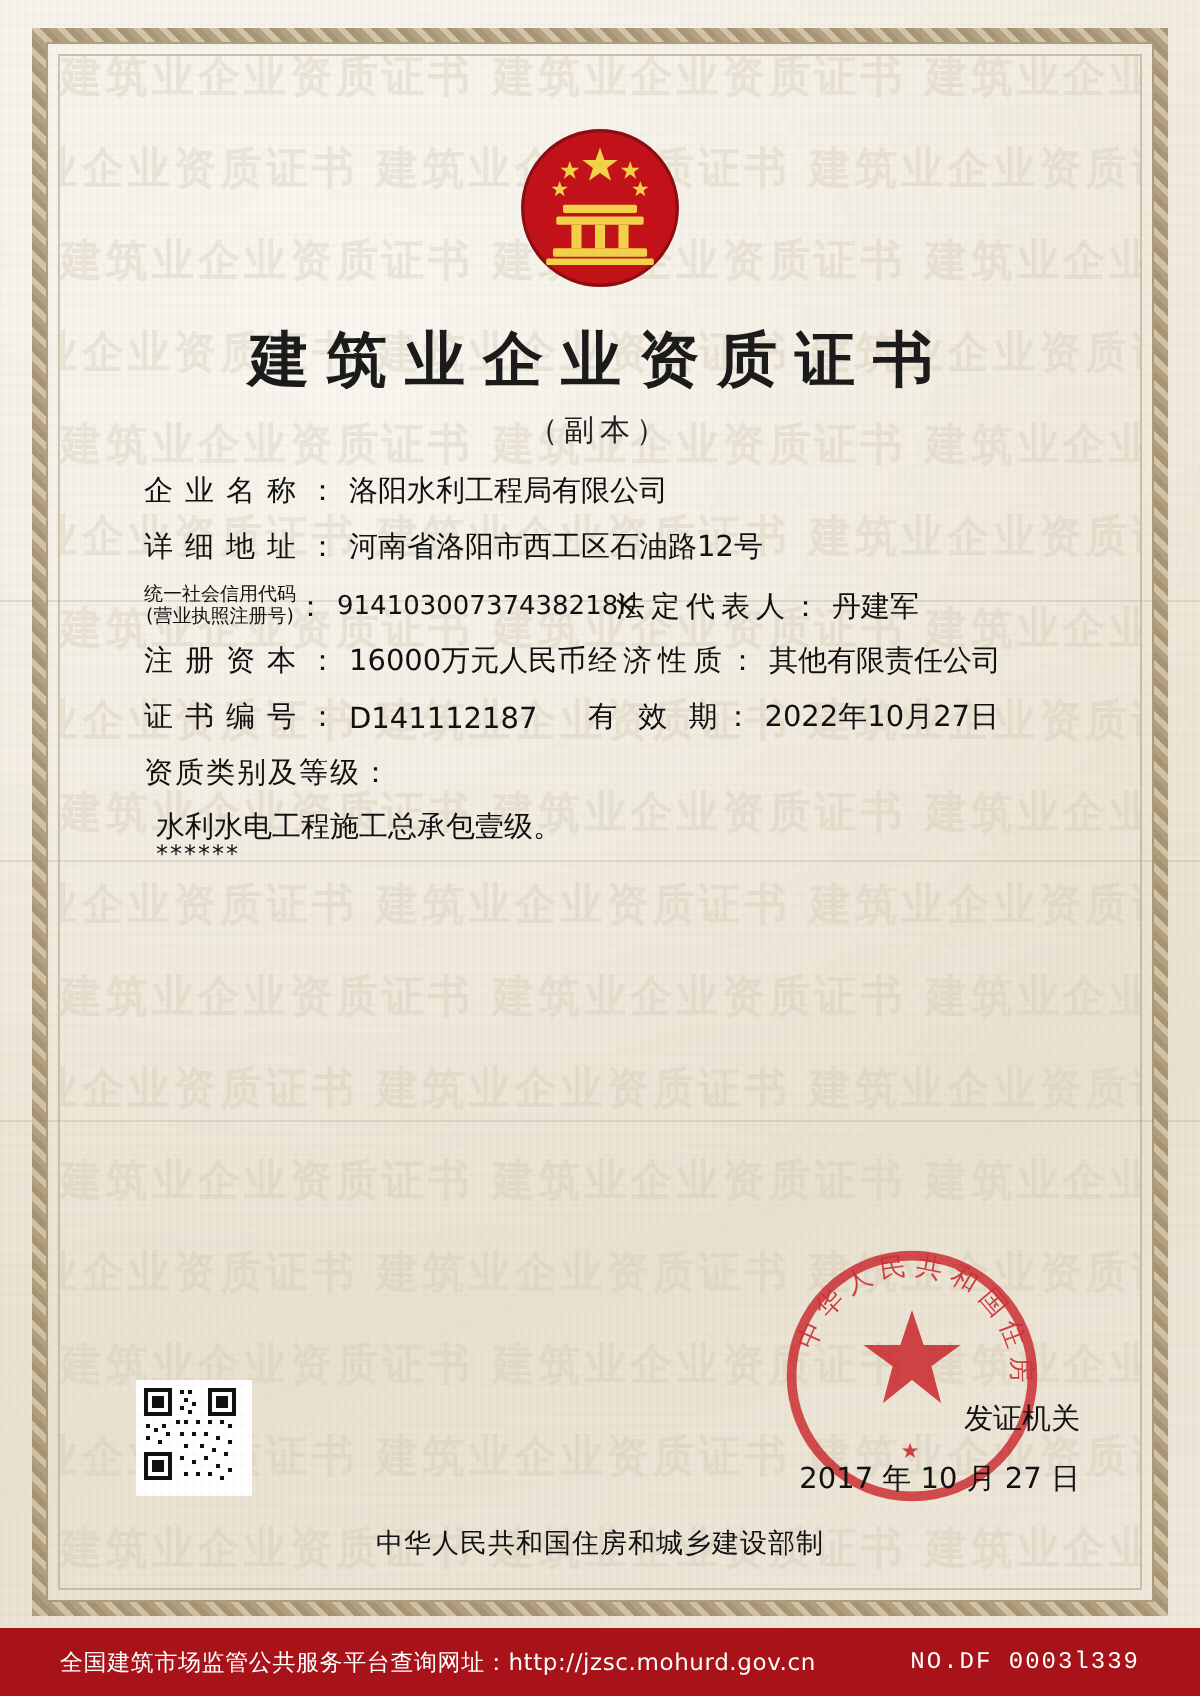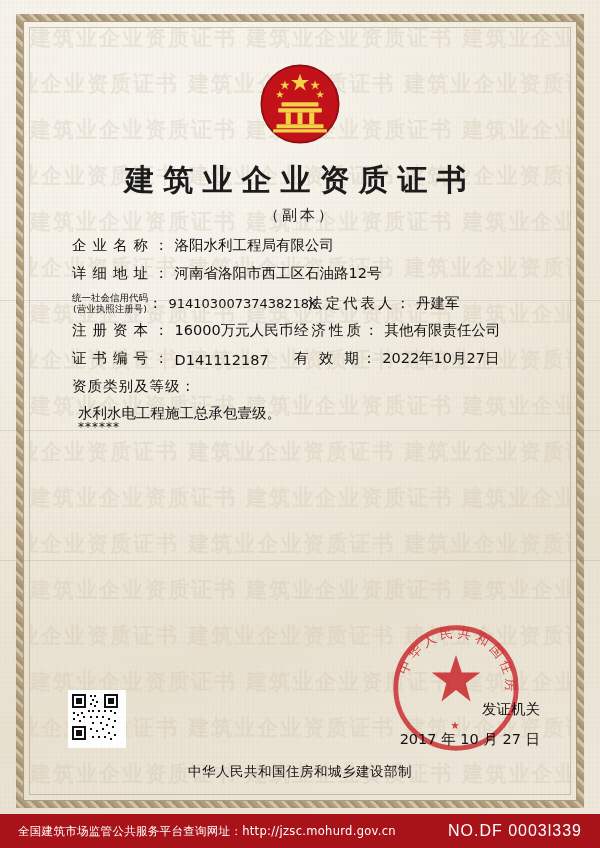"全国建筑市场监管公共服务平台查询网址：http://jzsc.mohurd.go" .footer { padding: 0 18px -> 0 30px }
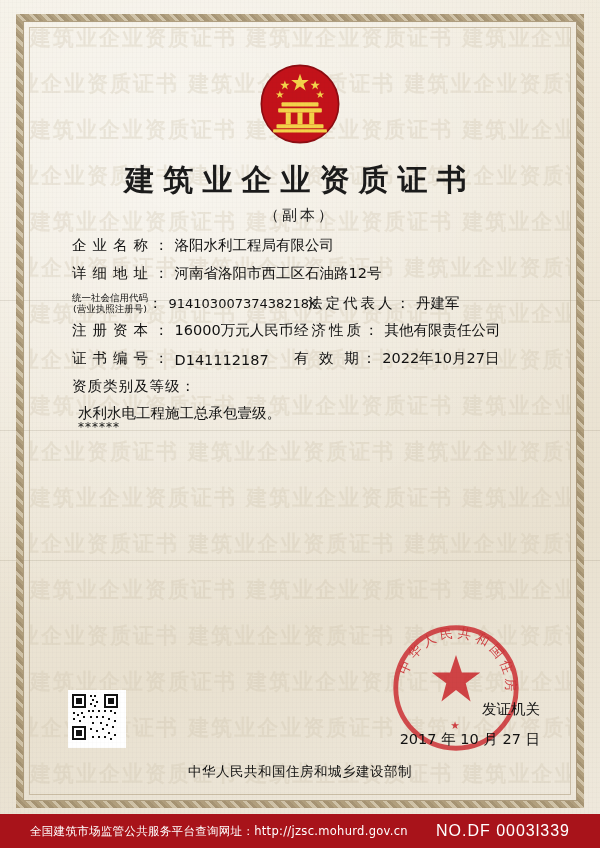"NO.DF 0003l339" .footer .no { font-family: Liberation Sans, sans-serif -> Liberation Mono, monospace; font-size: 16px -> 12px }
